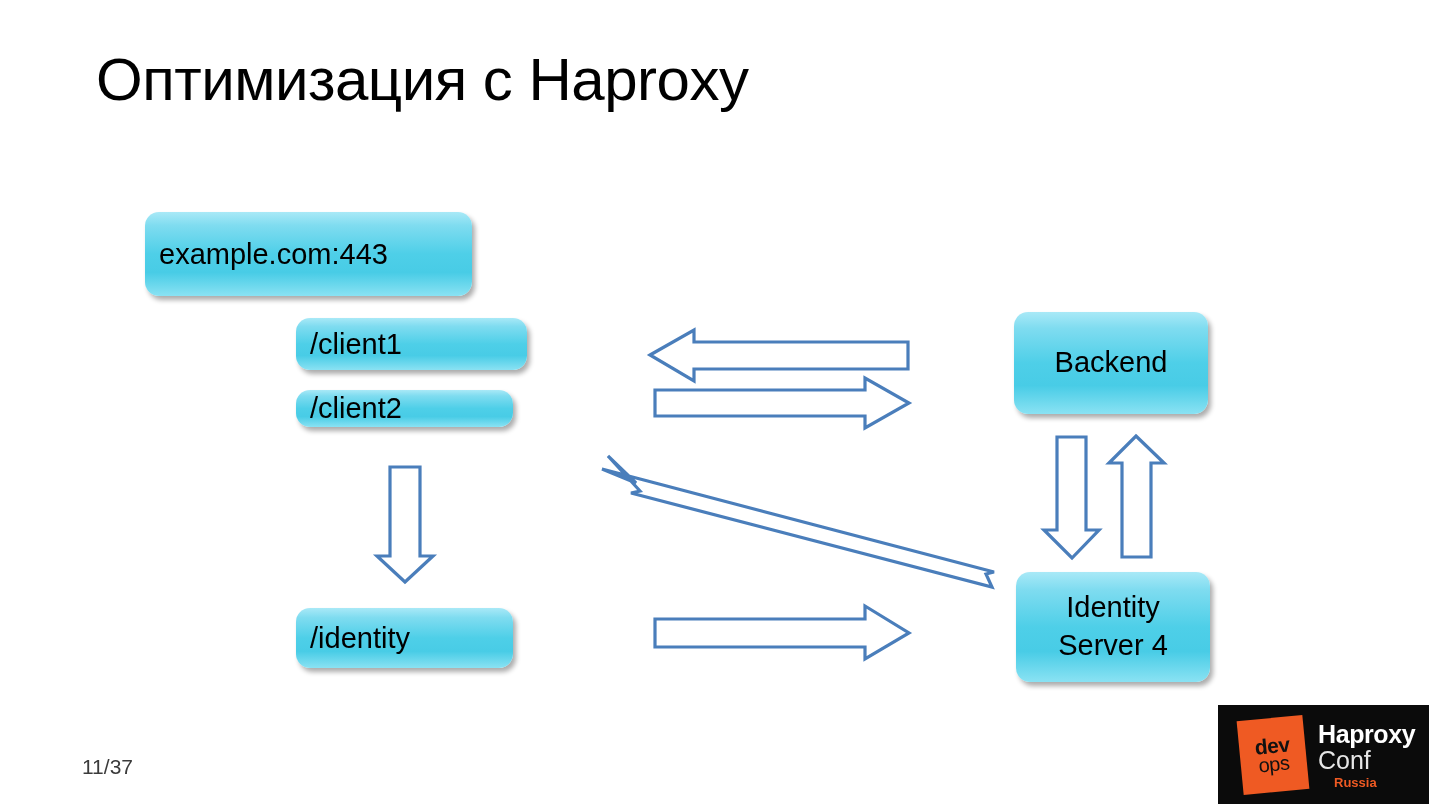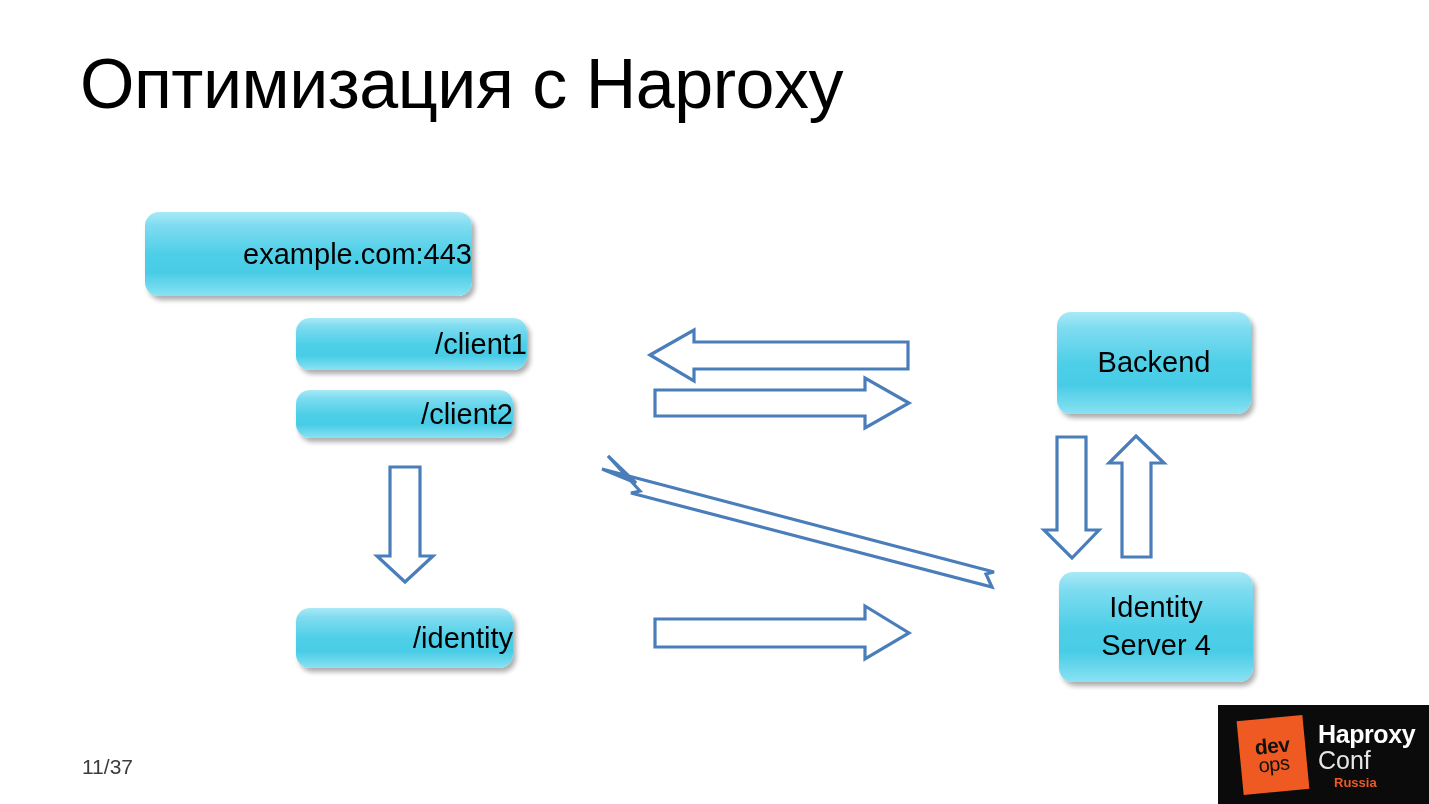"Оптимизация с Haproxy" #slide-title { font-size: 70px -> 60px; left: 80px -> 96px }
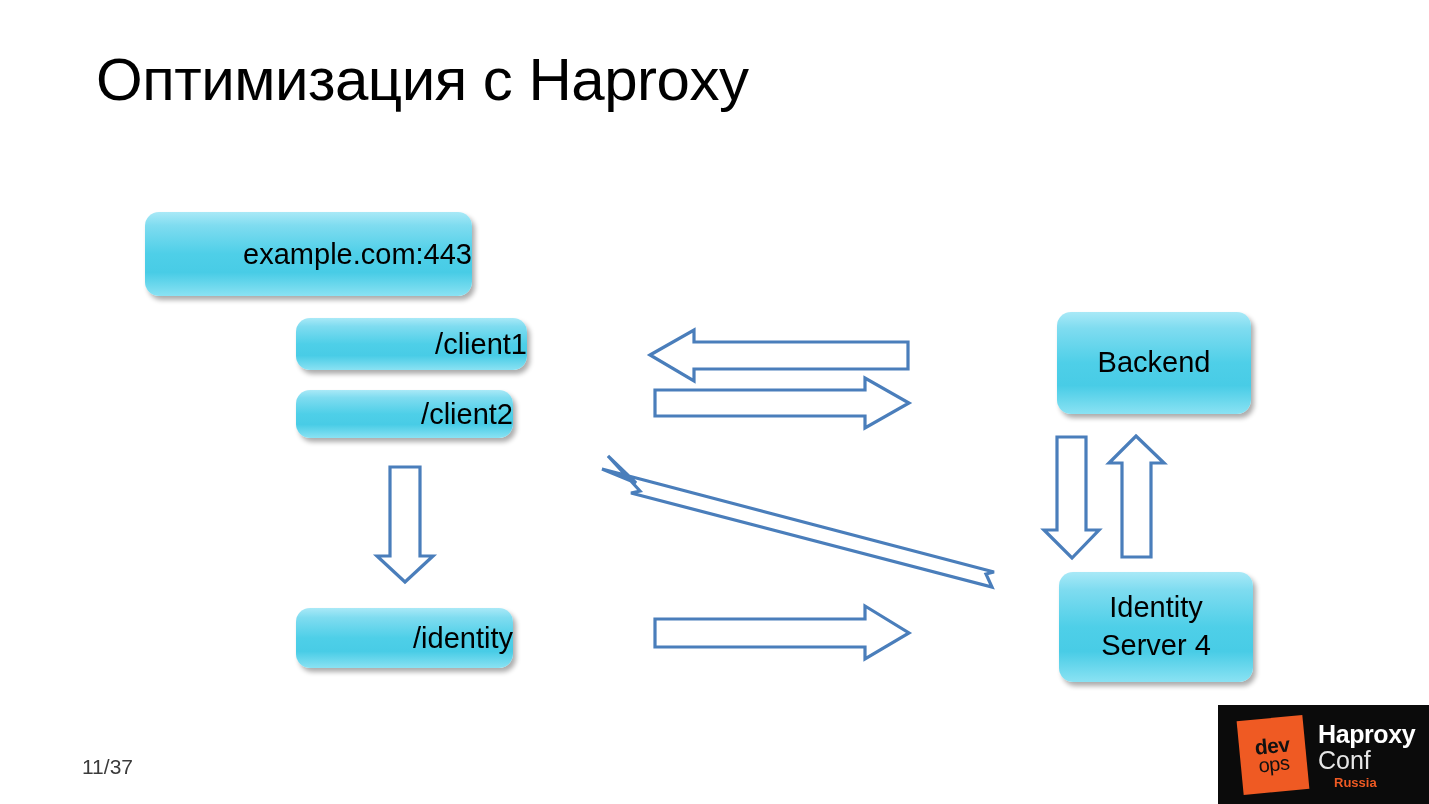"example.com:443" .node.left-text { justify-content: flex-end -> flex-start }
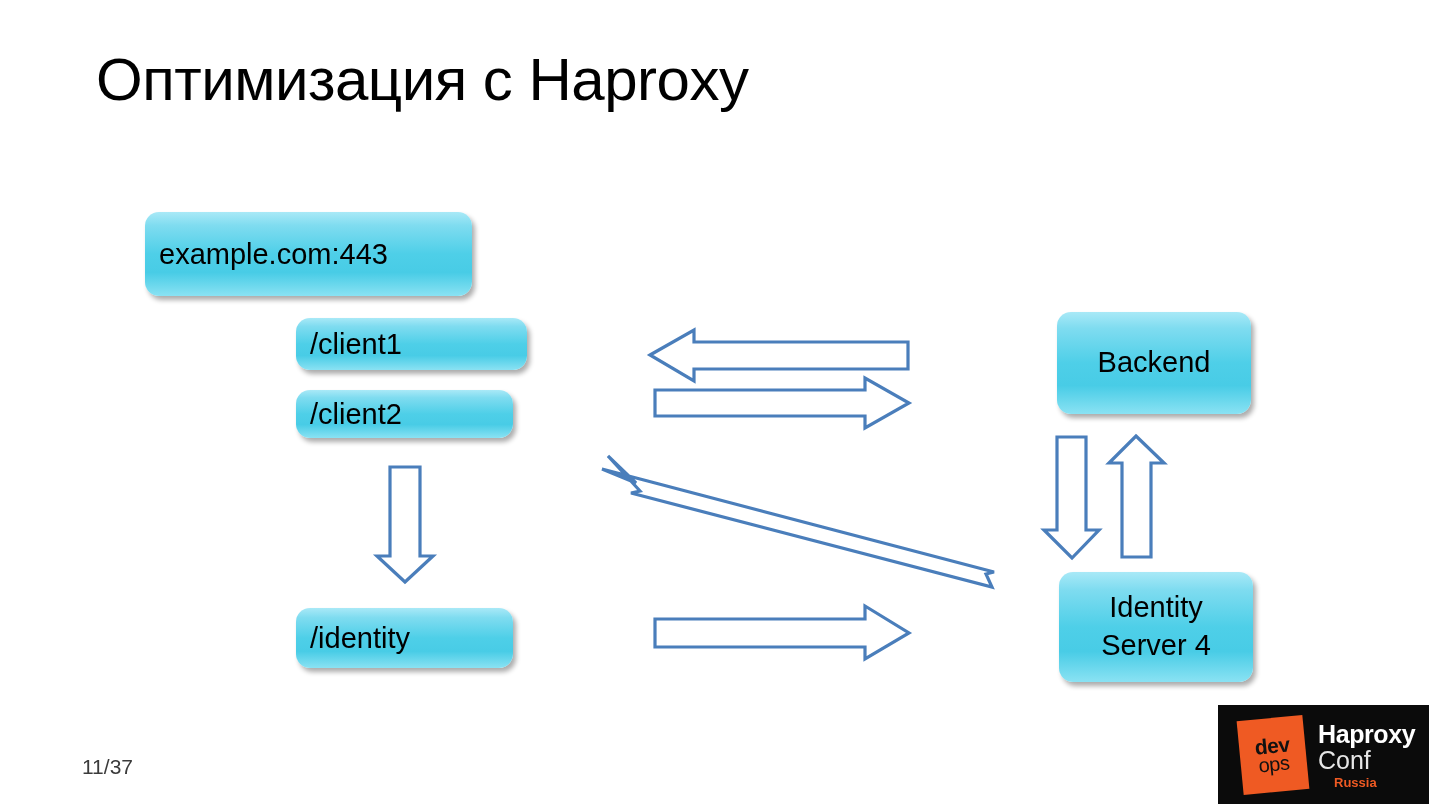"Backend" .node.center-text { margin-left: 43px -> none }
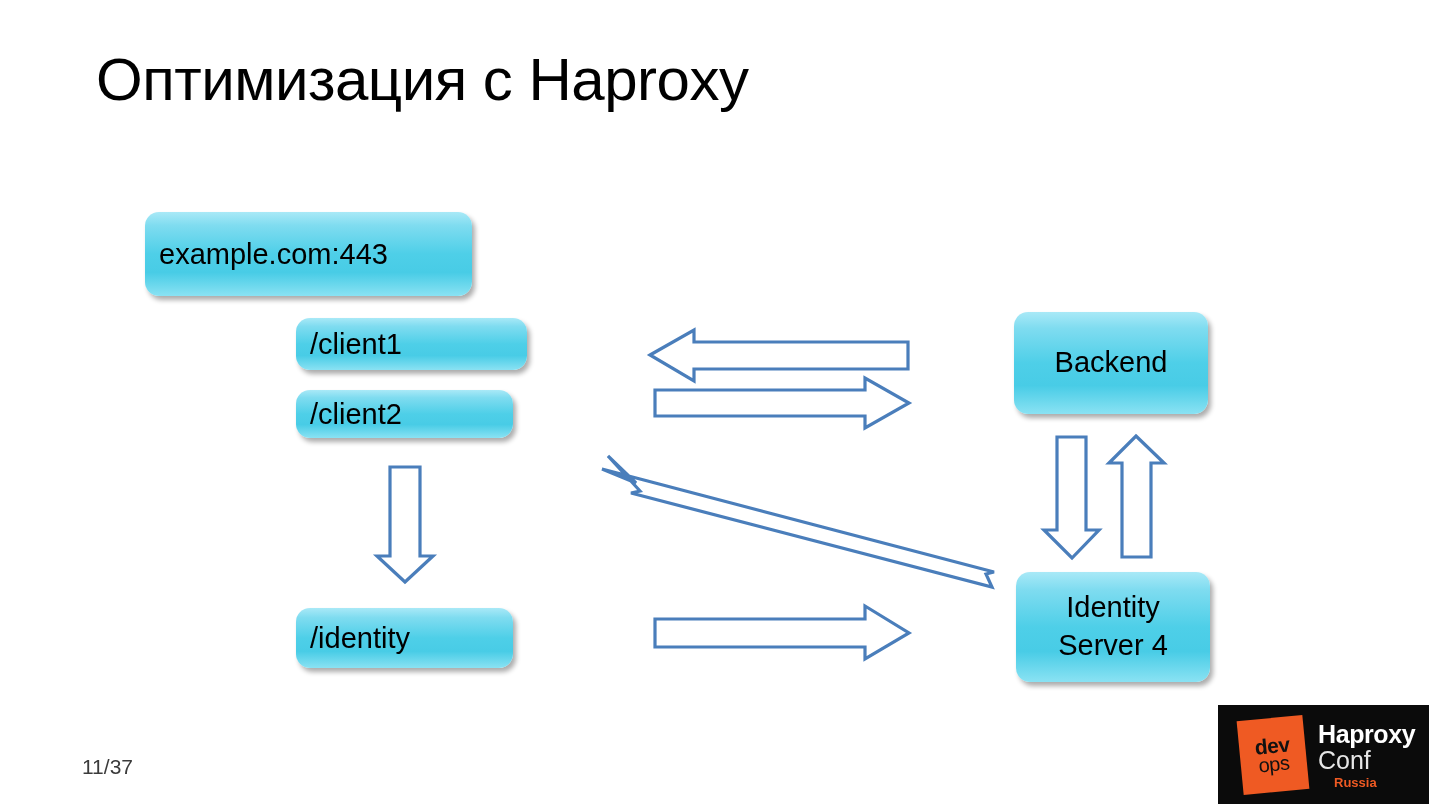"/client2" #node-client2 { height: 48px -> 37px }
